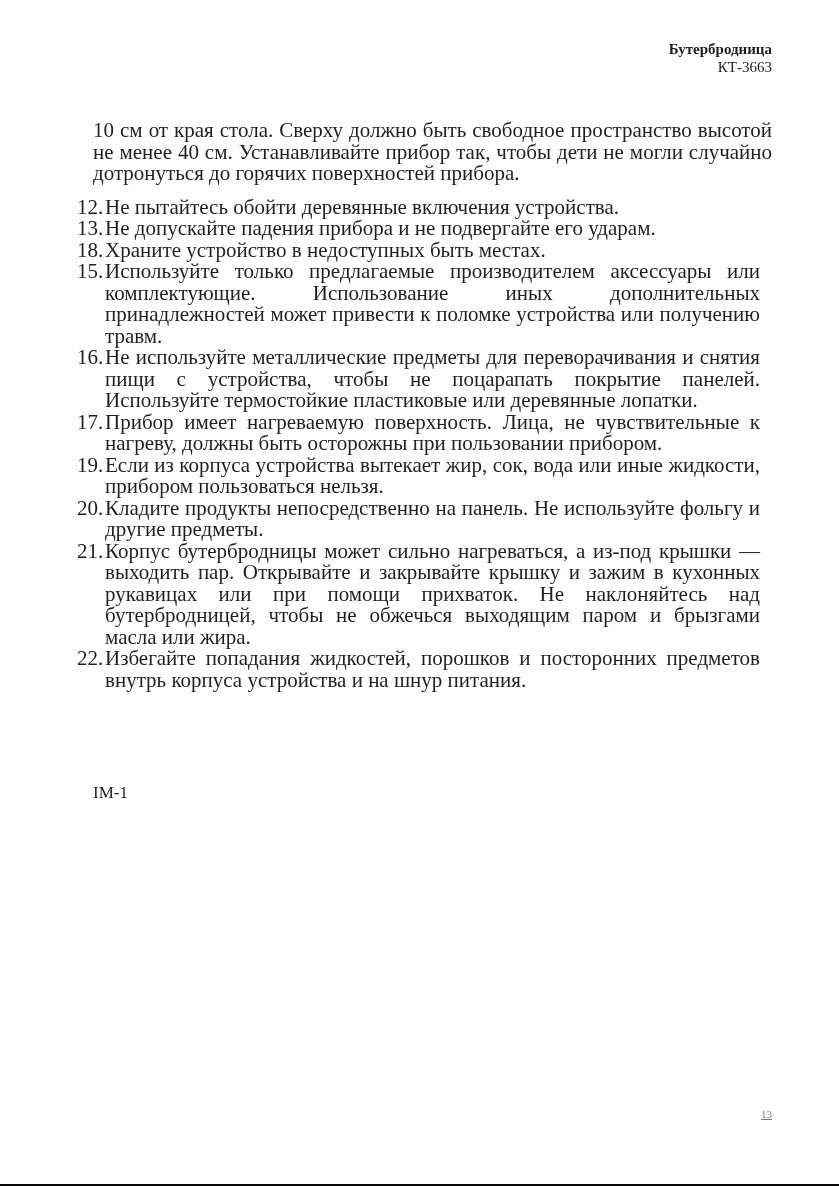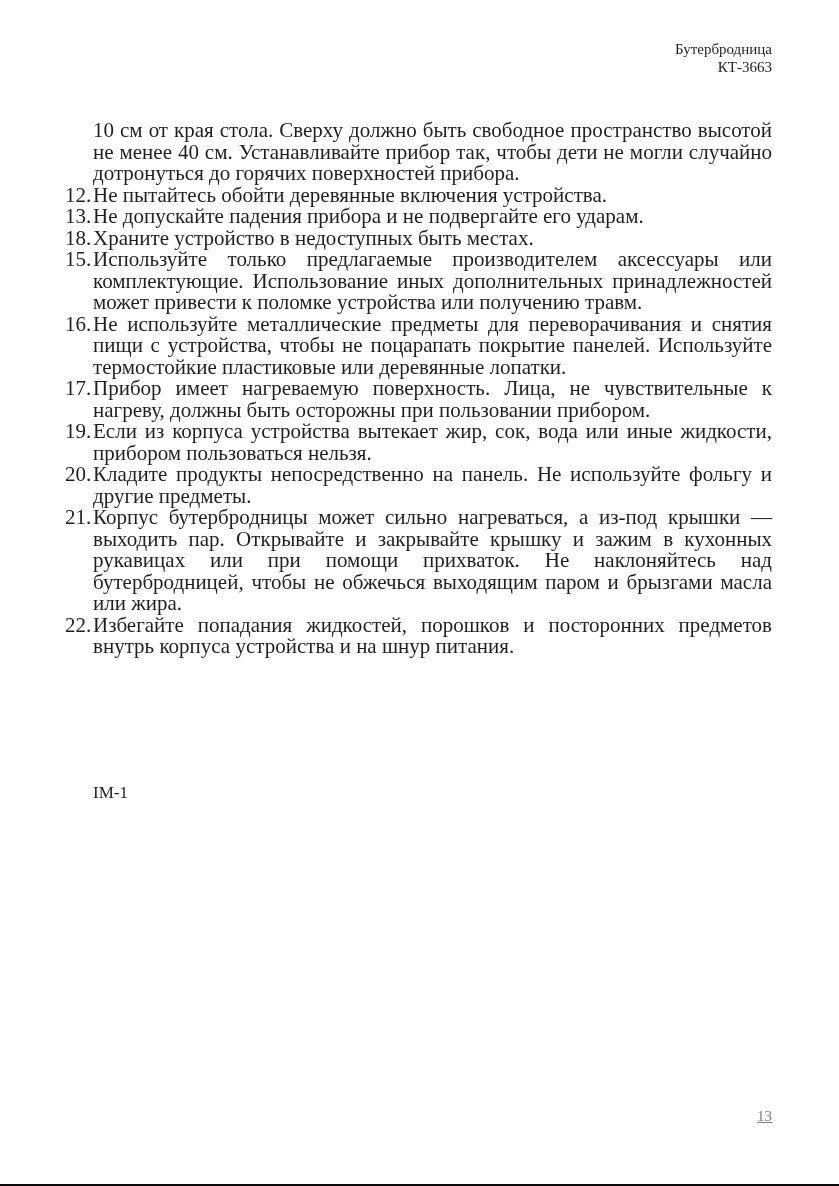"Бутербродница" .doc-header .product { font-weight: normal -> bold }
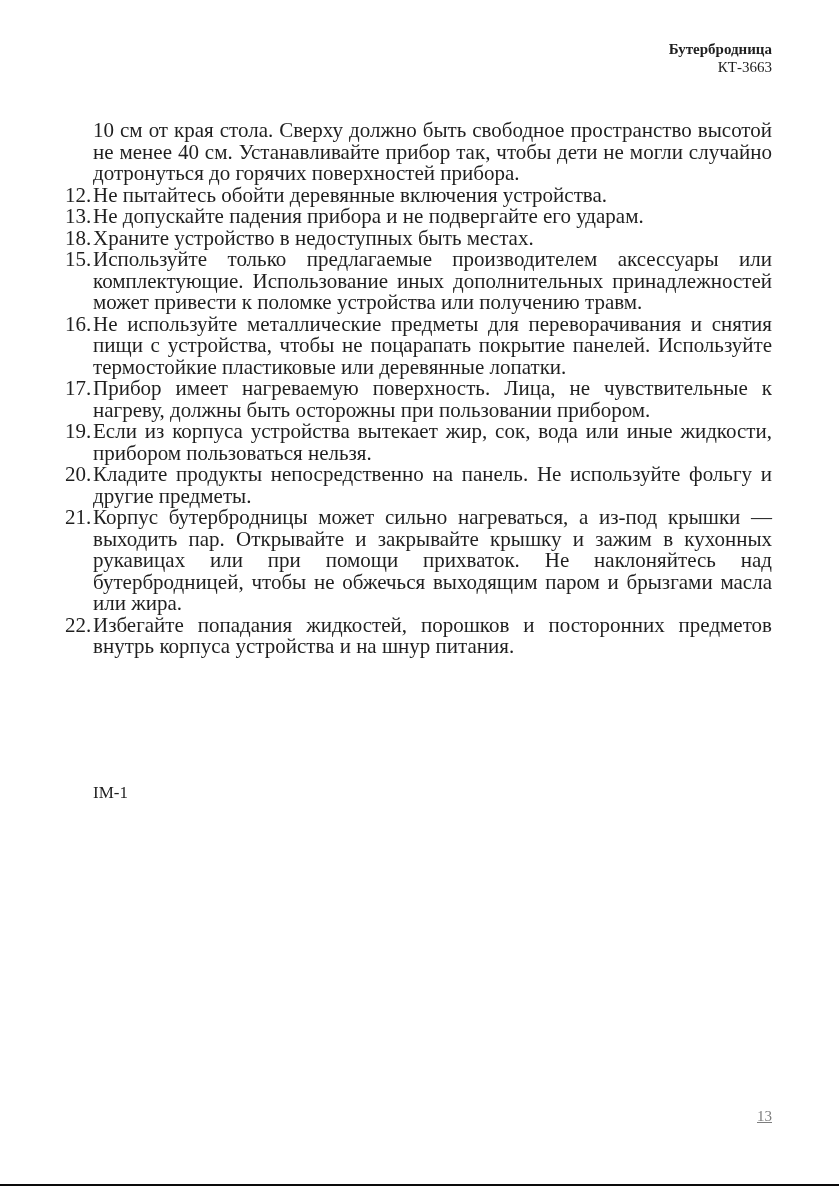"12." .items { margin: 0 -> 12px }
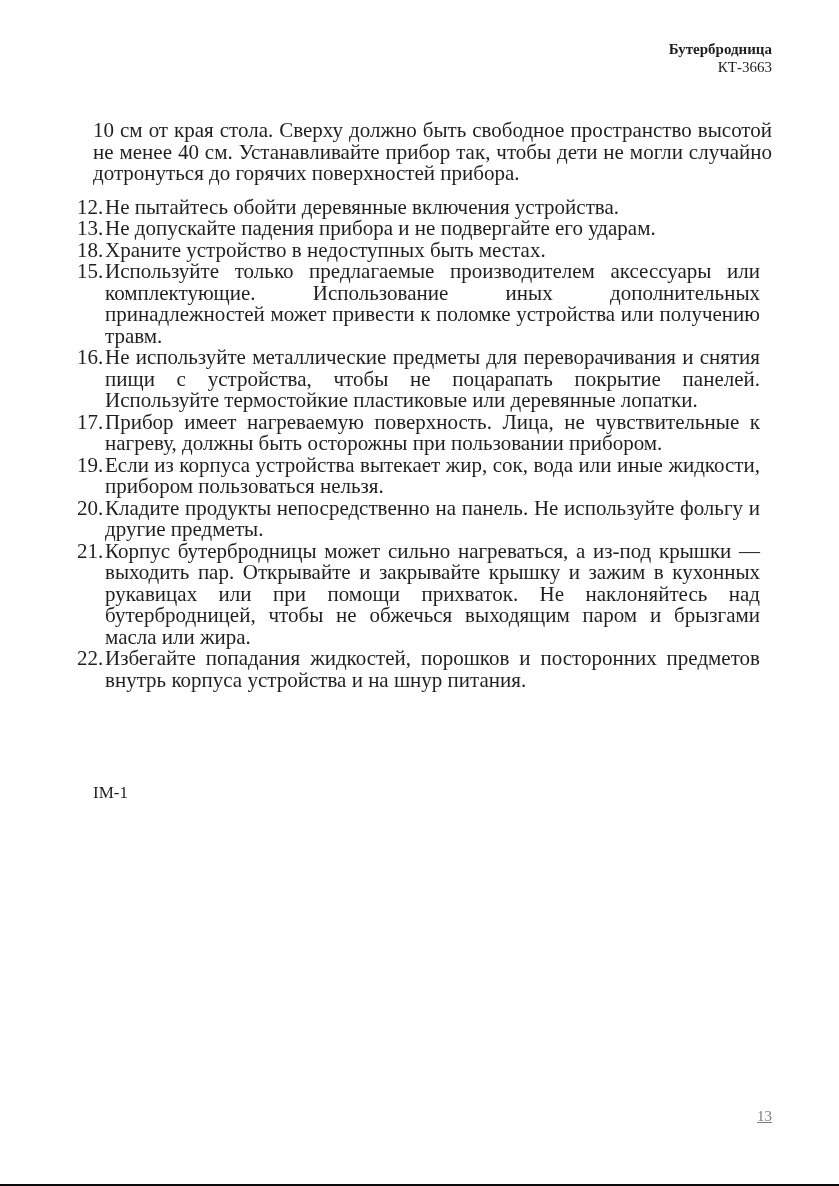"13" .page-number { font-size: 15px -> 11px }
